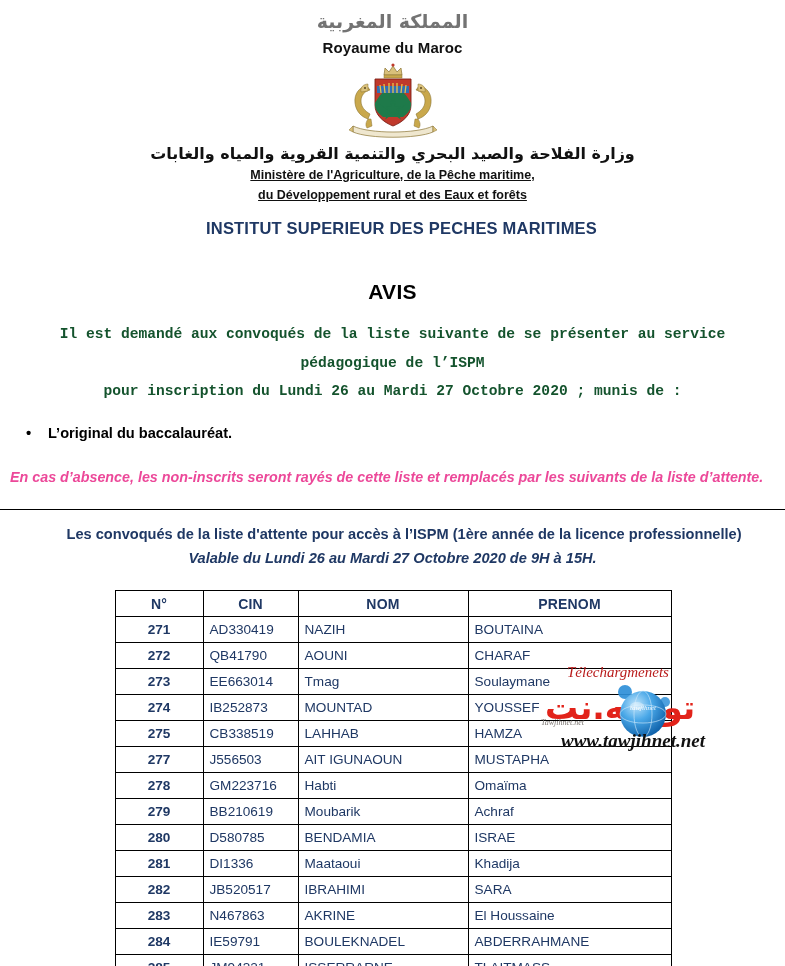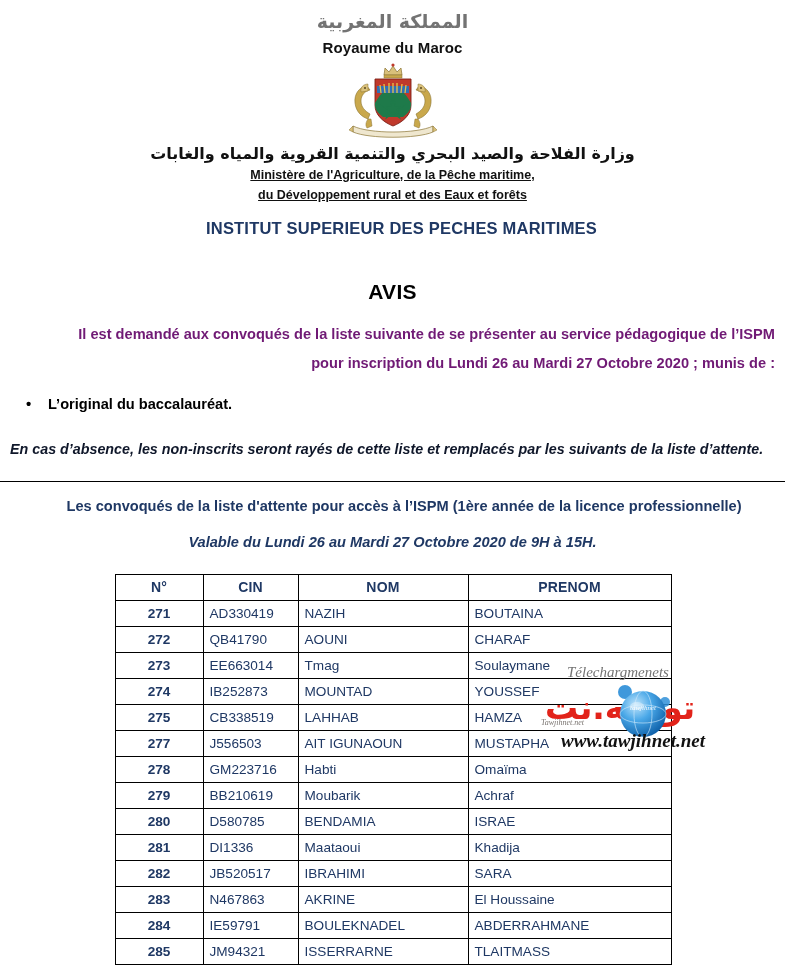"Il est demandé aux convoqués" .body-text { color: #701a75 -> #14532d; font-family: none -> Liberation Mono, monospace; text-align: right -> center }
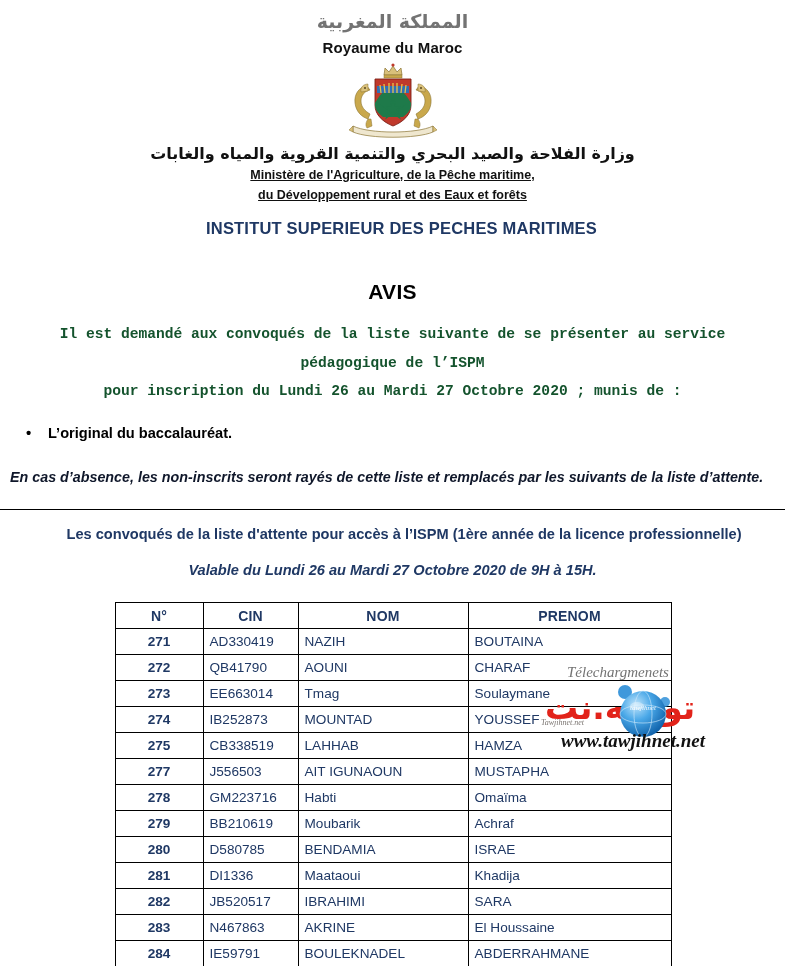"En cas d’absence, les non-inscrits" .warning-red { color: #0f172a -> #ec4899 }
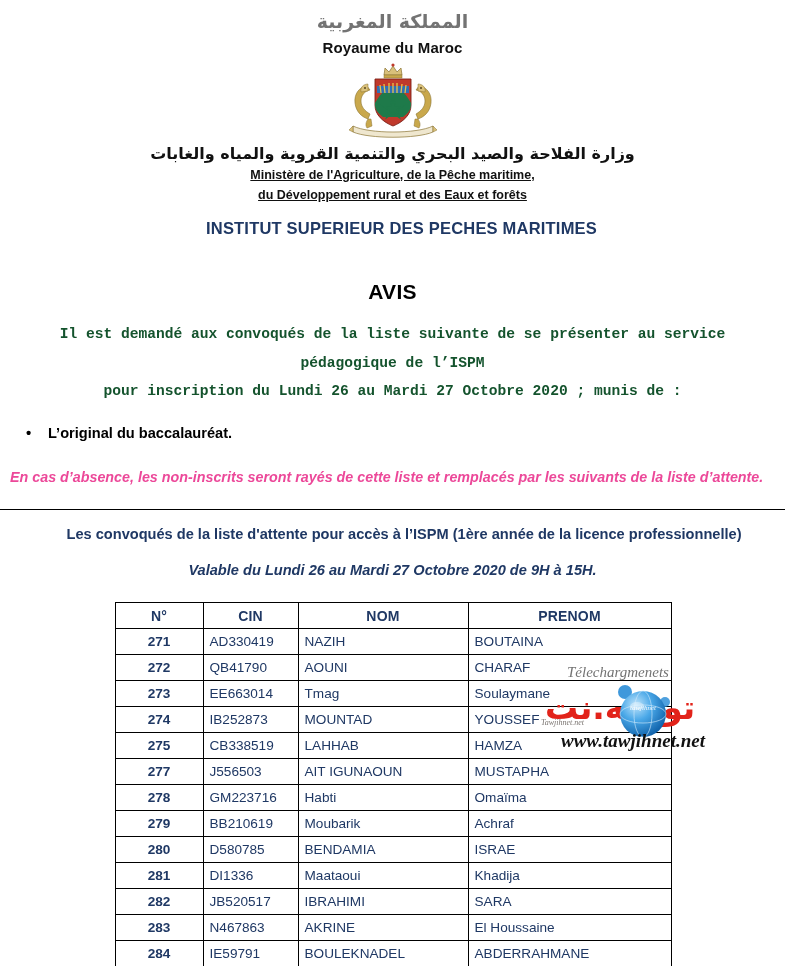"Valable du Lundi 26 au" .subhead .line2 { margin-top: 15px -> 3px }
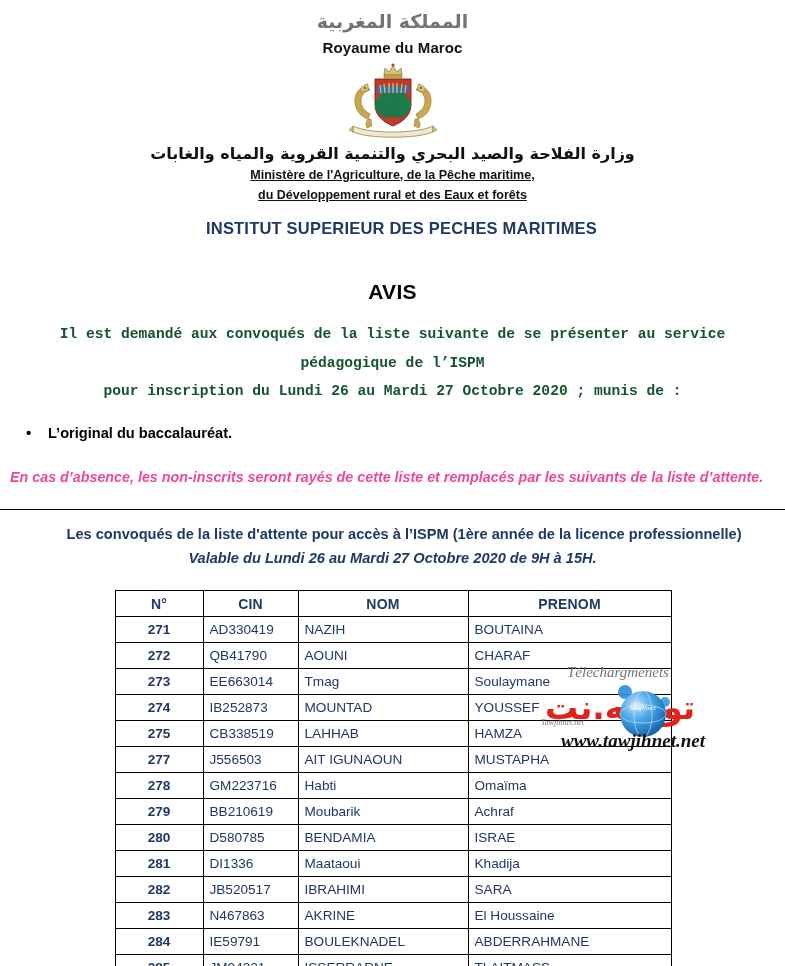"Télechargmenets" .wm-telecharg { color: #737373 -> #b91c1c }
